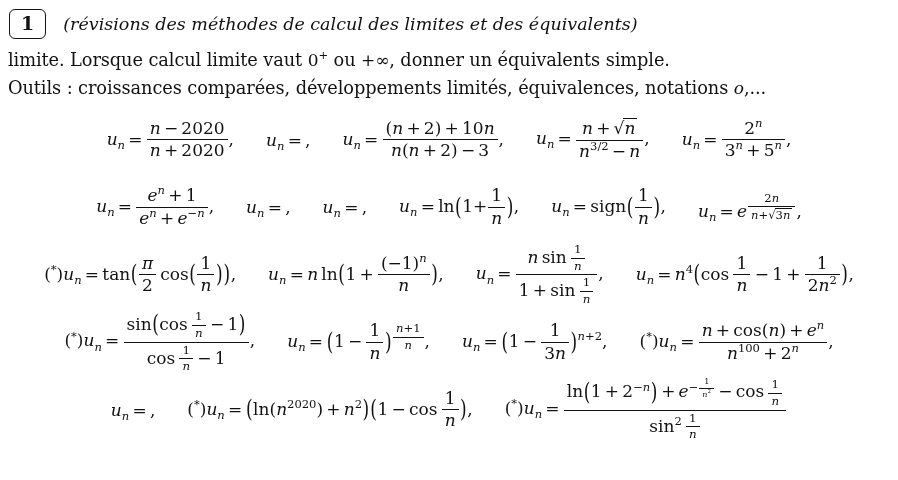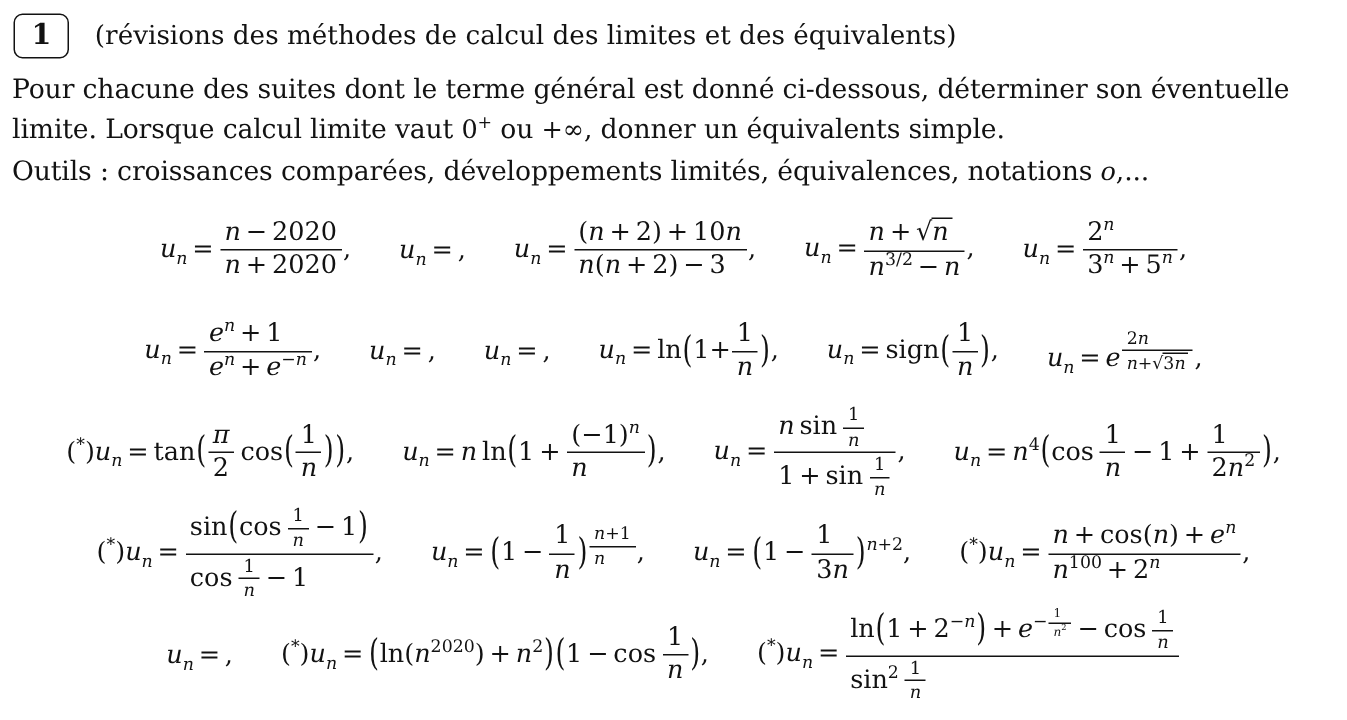"(révisions des méthodes de calcul" .title { font-style: none -> italic }
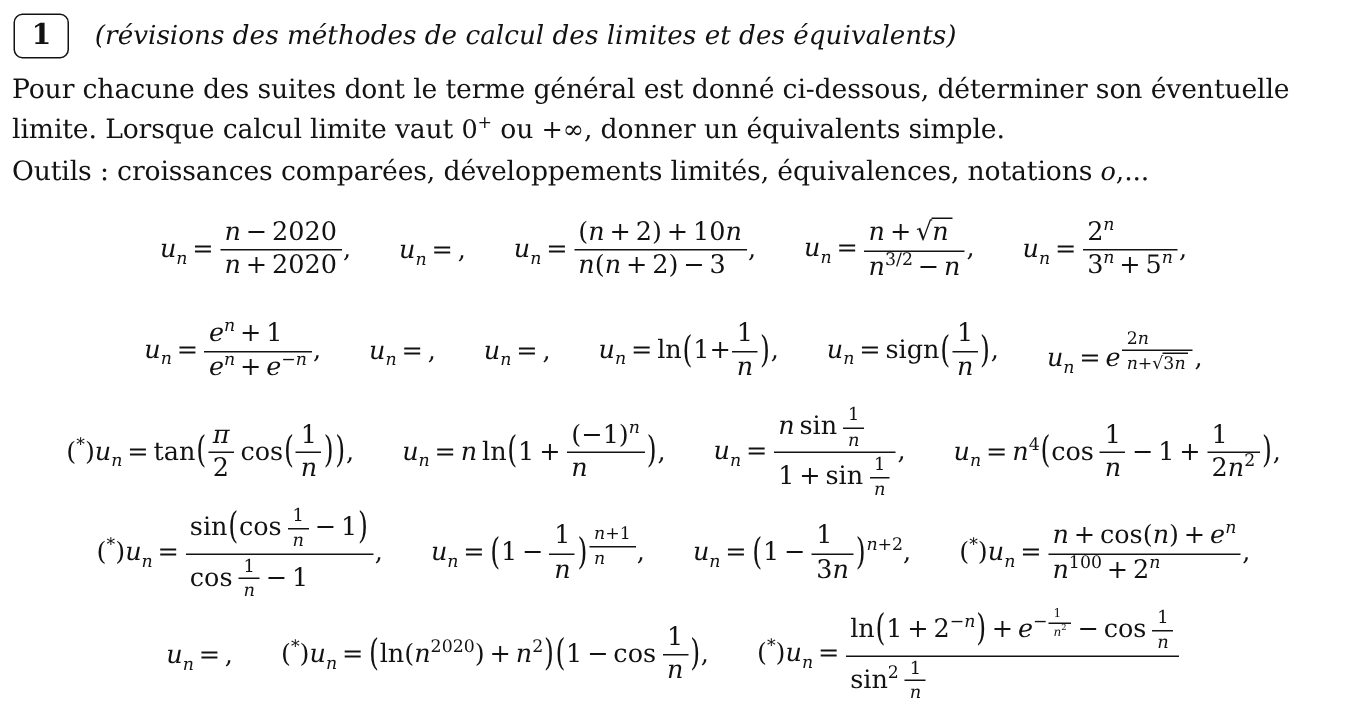"Pour chacune des suites dont" div.pline { html: <div><span>Pour chacune des suites dont le terme général est donné ci-dessous, déterminer son éventuelle</span></div> -> none }
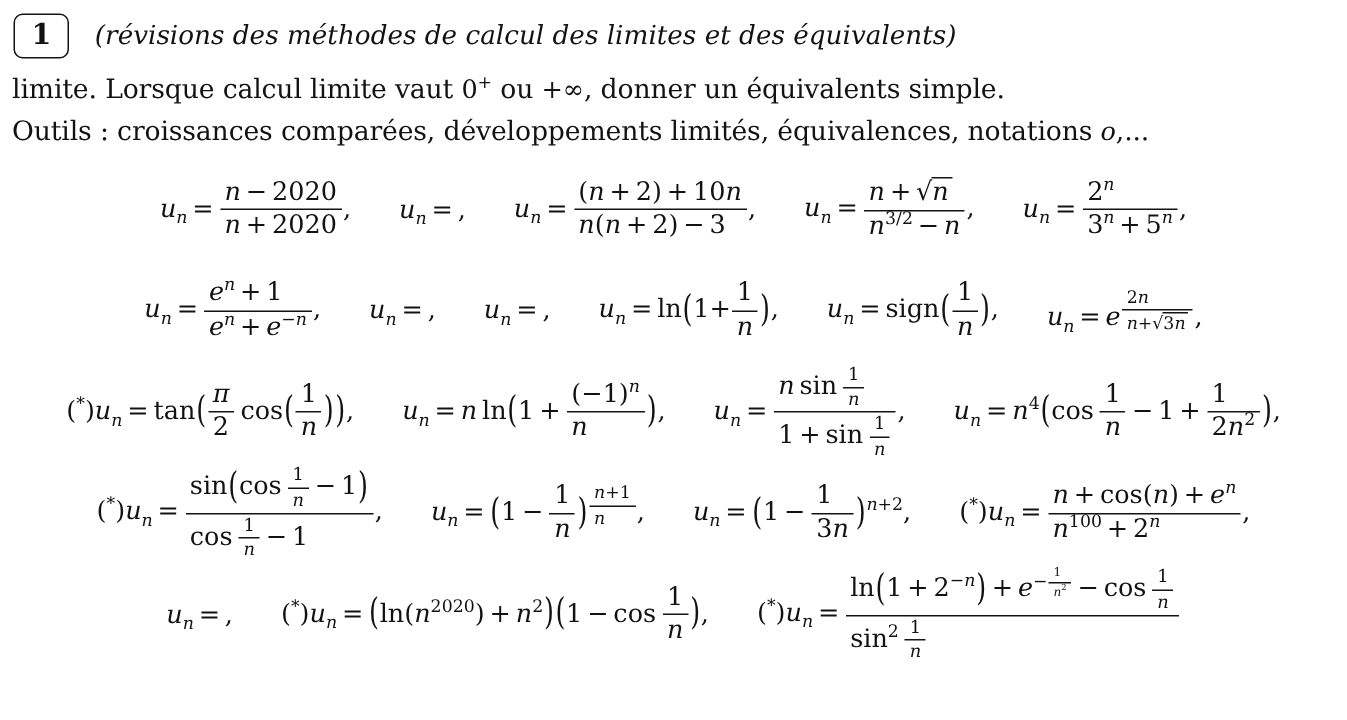"n − 2020" .frac { text-align: left -> center }
